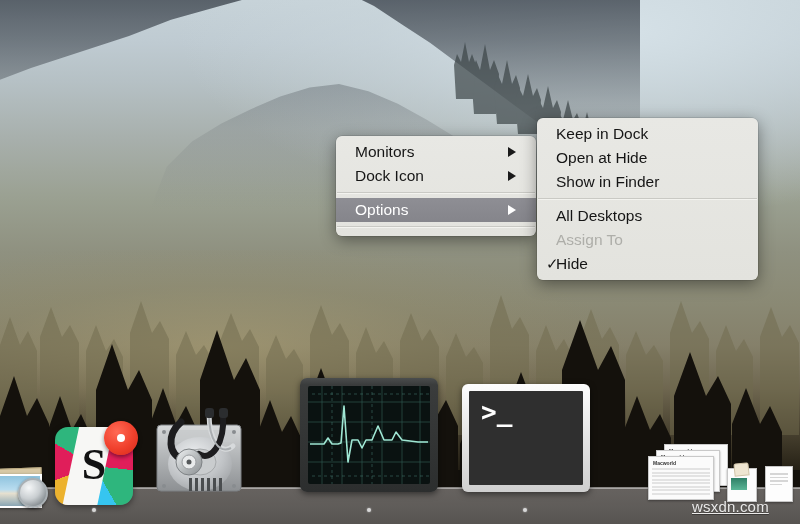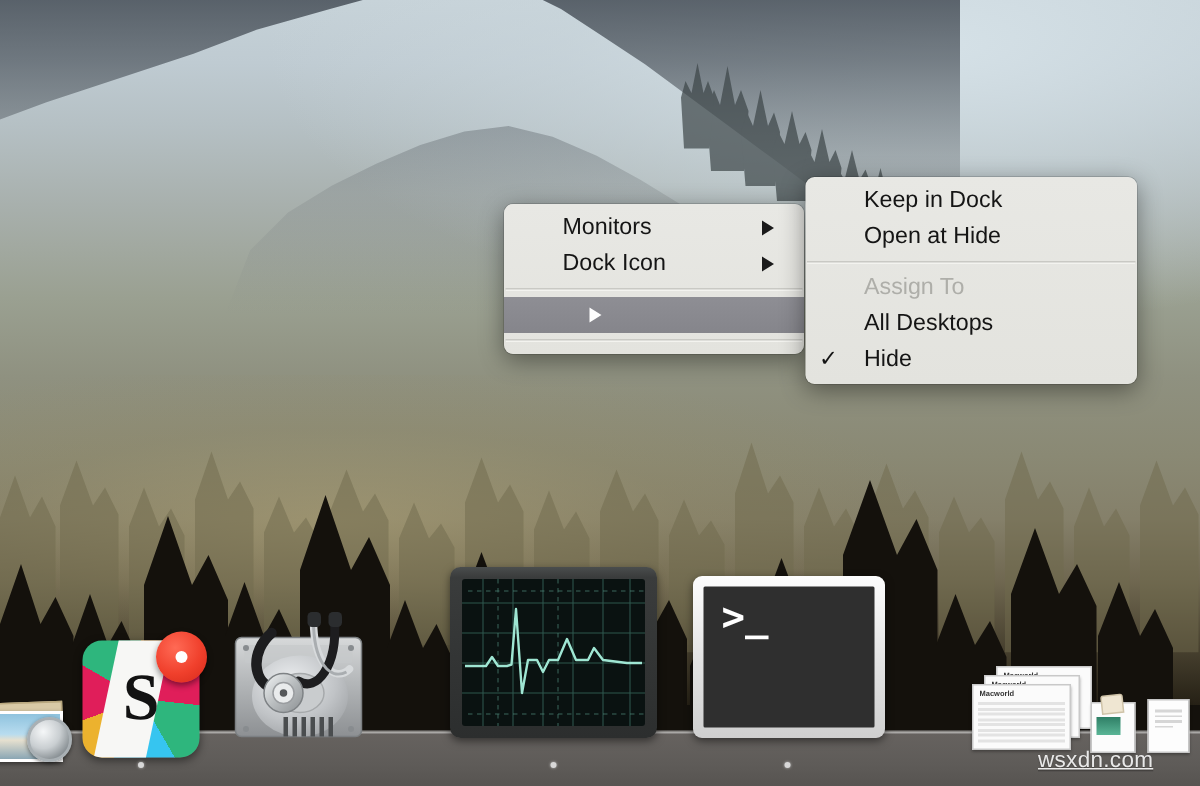"Keep in Dock" .menu-item { padding: 0 20px 0 39px -> 0 20px 0 19px }
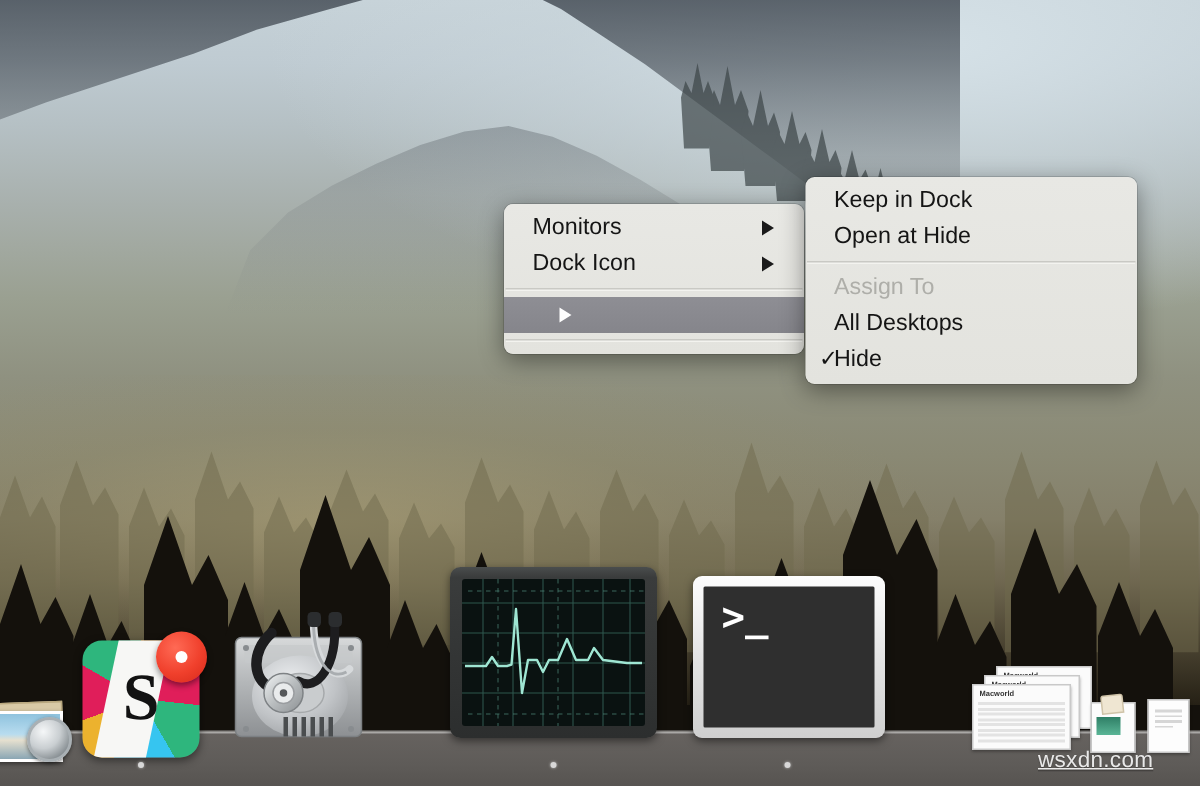"Show in Finder" div.menu-item { html: none -> <div> <span>Show in Finder</span> </div> }
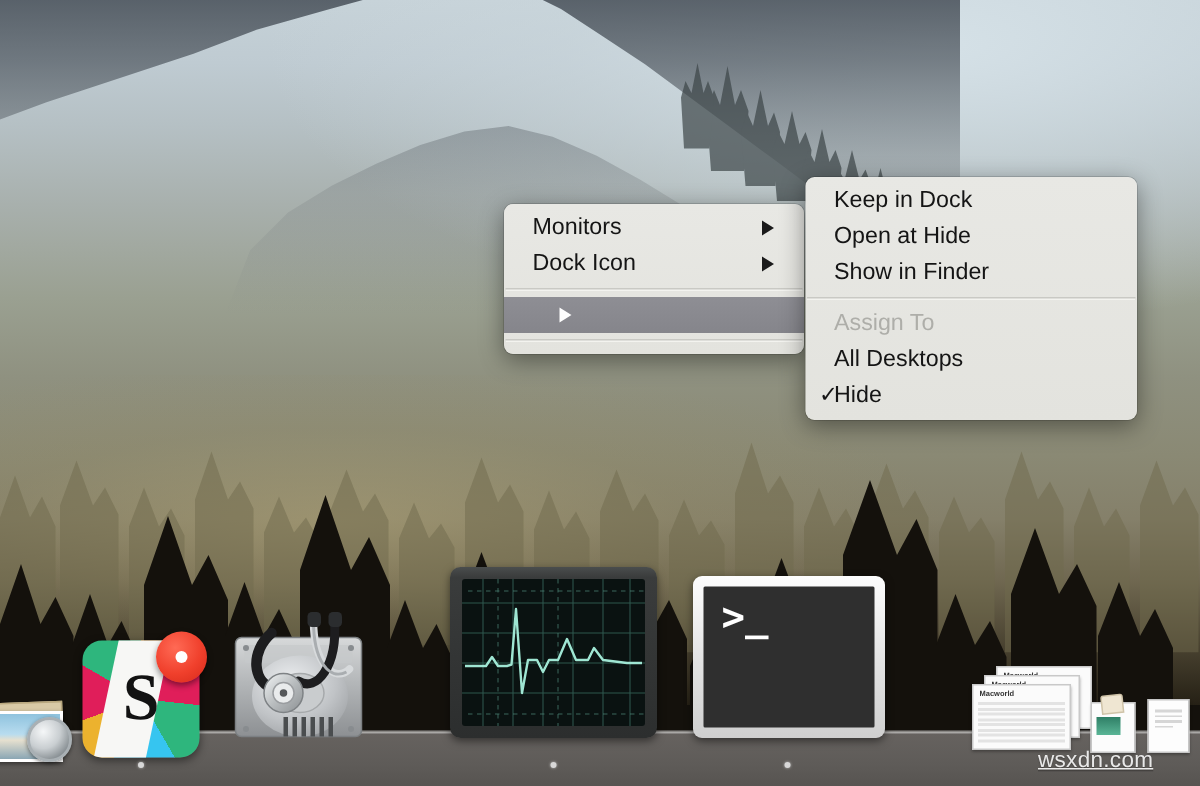"Options" span.menu-label { html: none -> <span>Options</span> }
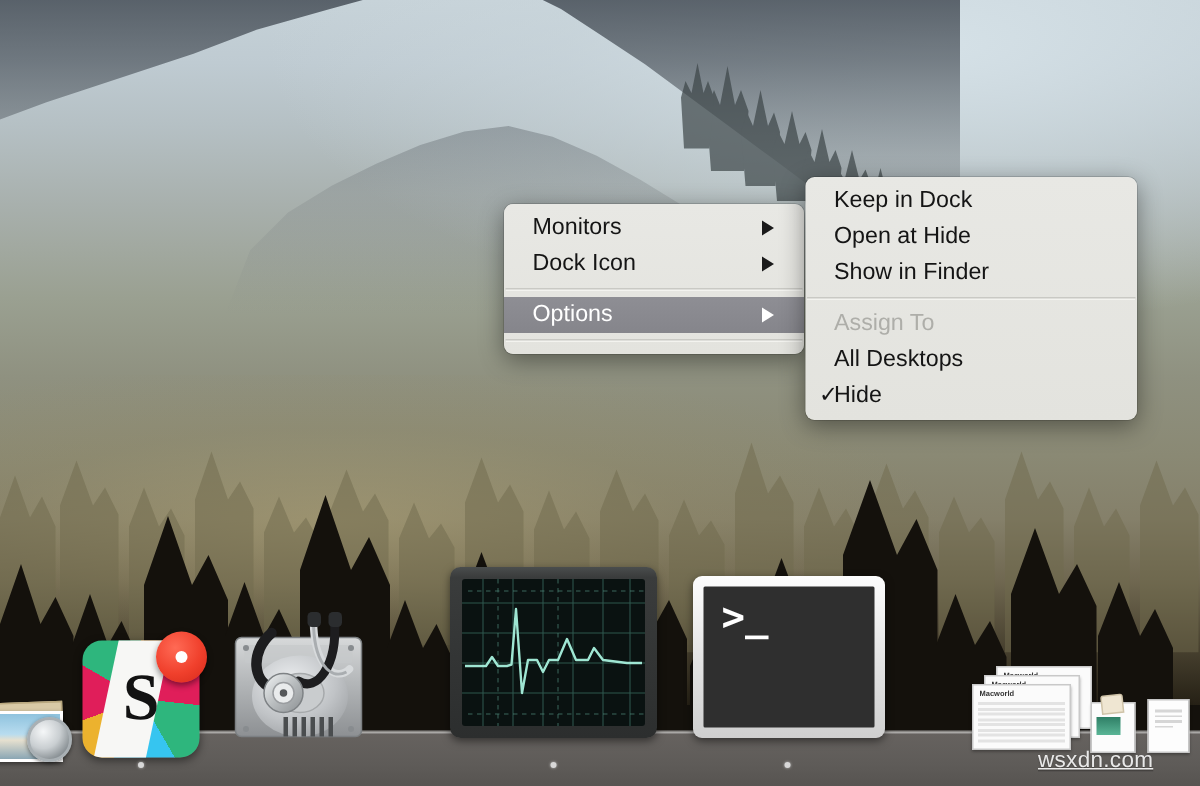"Assign To" div.menu-item { order: before "All Desktops" -> after "All Desktops" }
